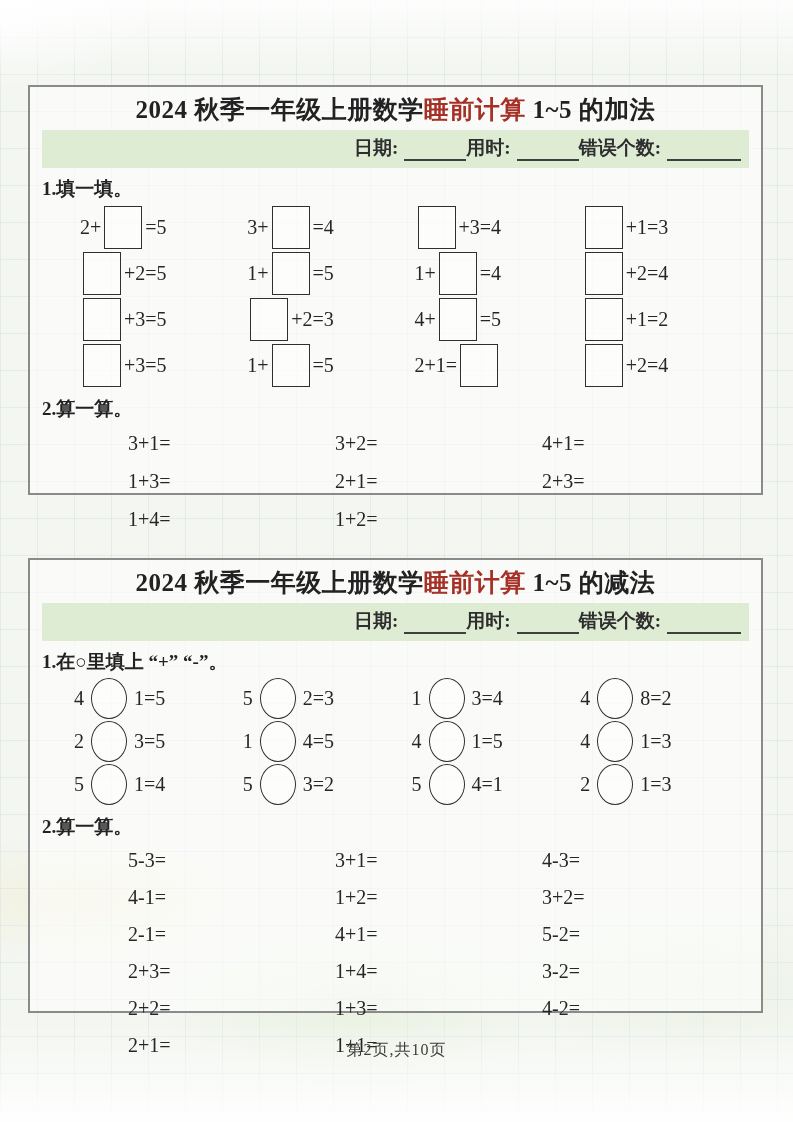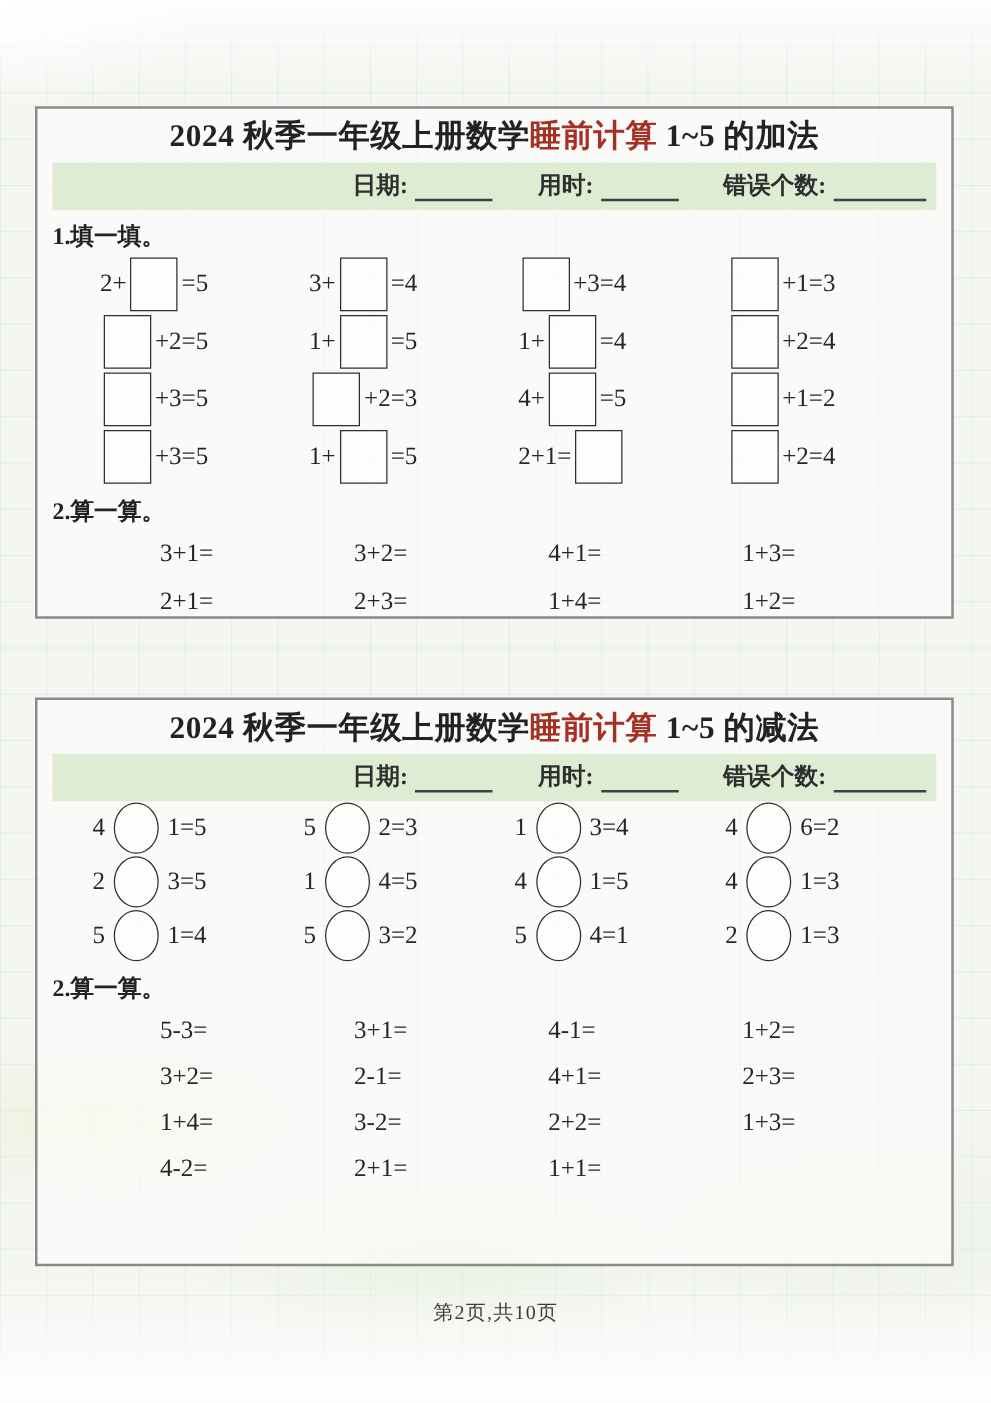"日期:" .banner { gap: 36px -> none }
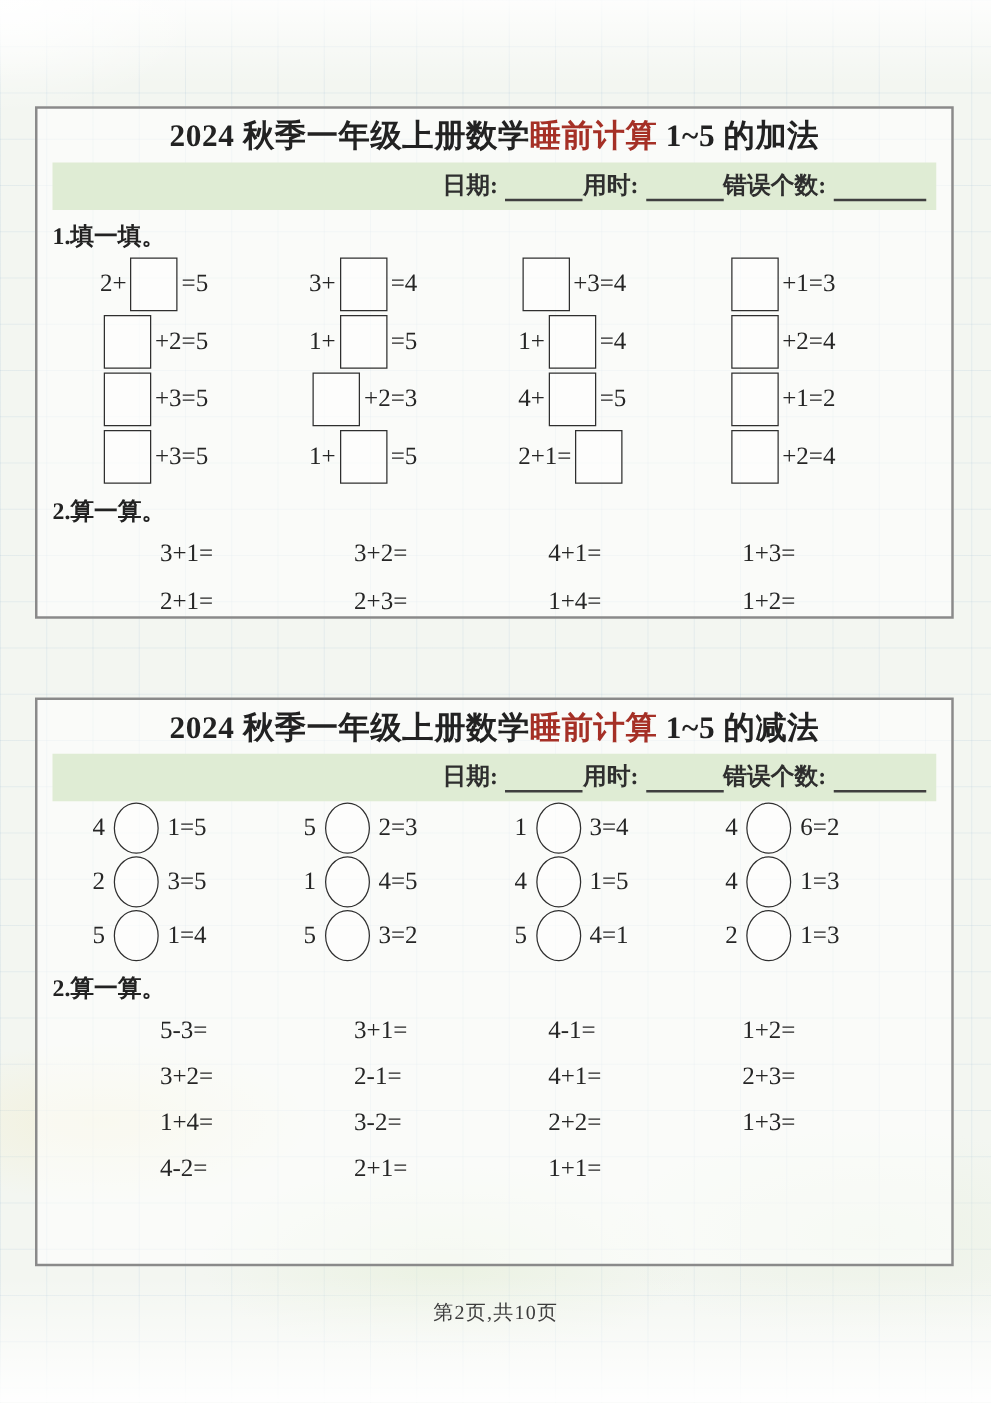"3+1=" .calc-grid { grid-template-columns: repeat(4,1fr) -> repeat(3,1fr) }
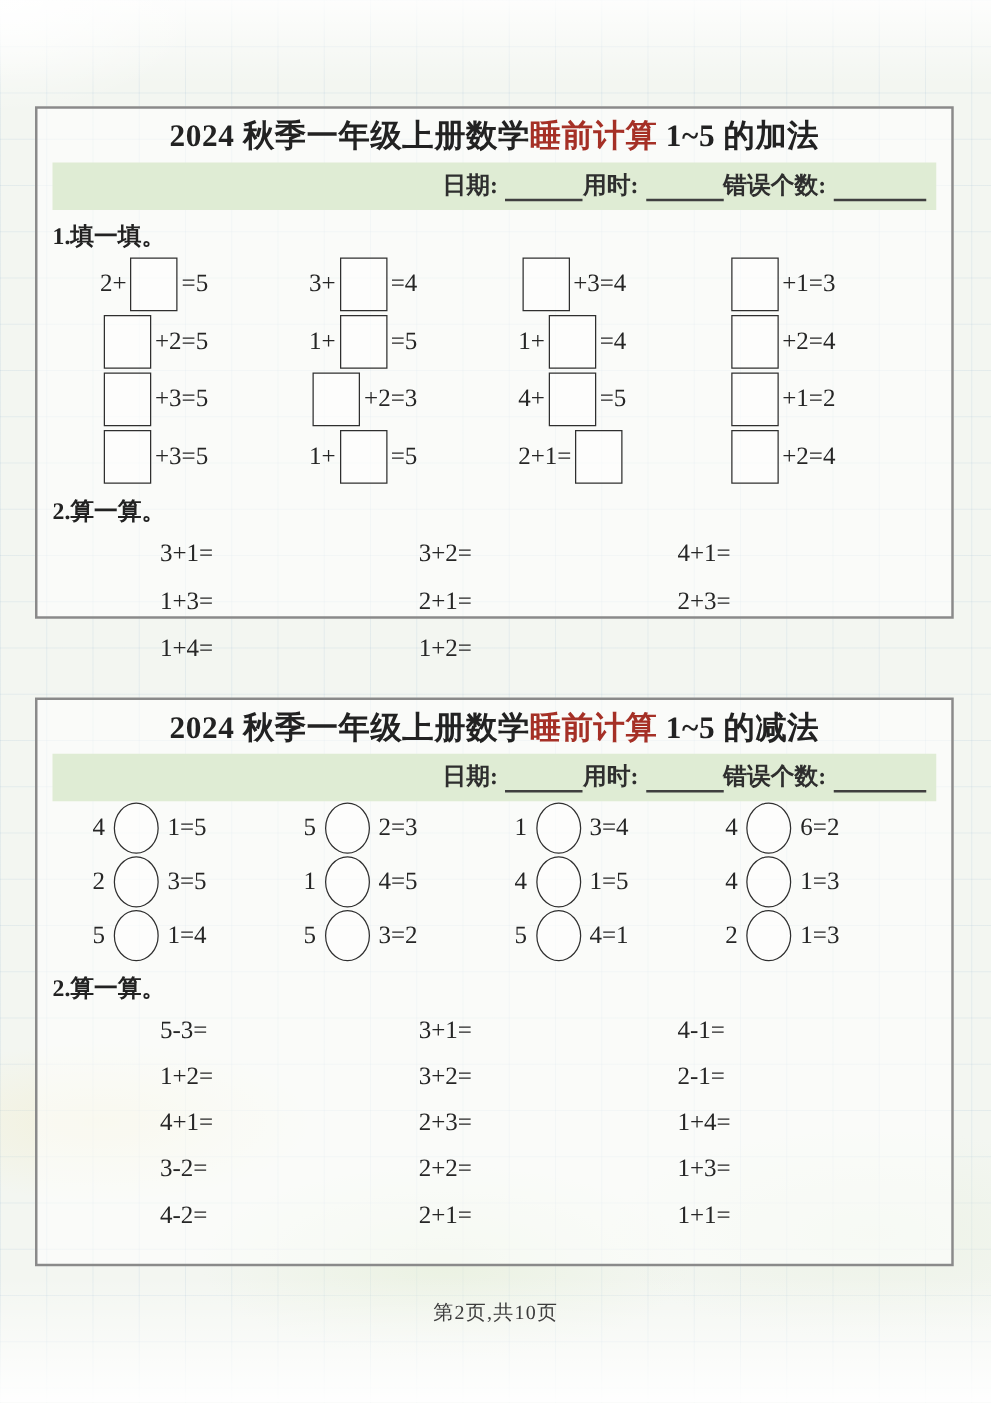"1.在○里填上 “+” “-”。" div.sec-label { html: none -> <div>1.在○里填上 “+” “-”。</div> }
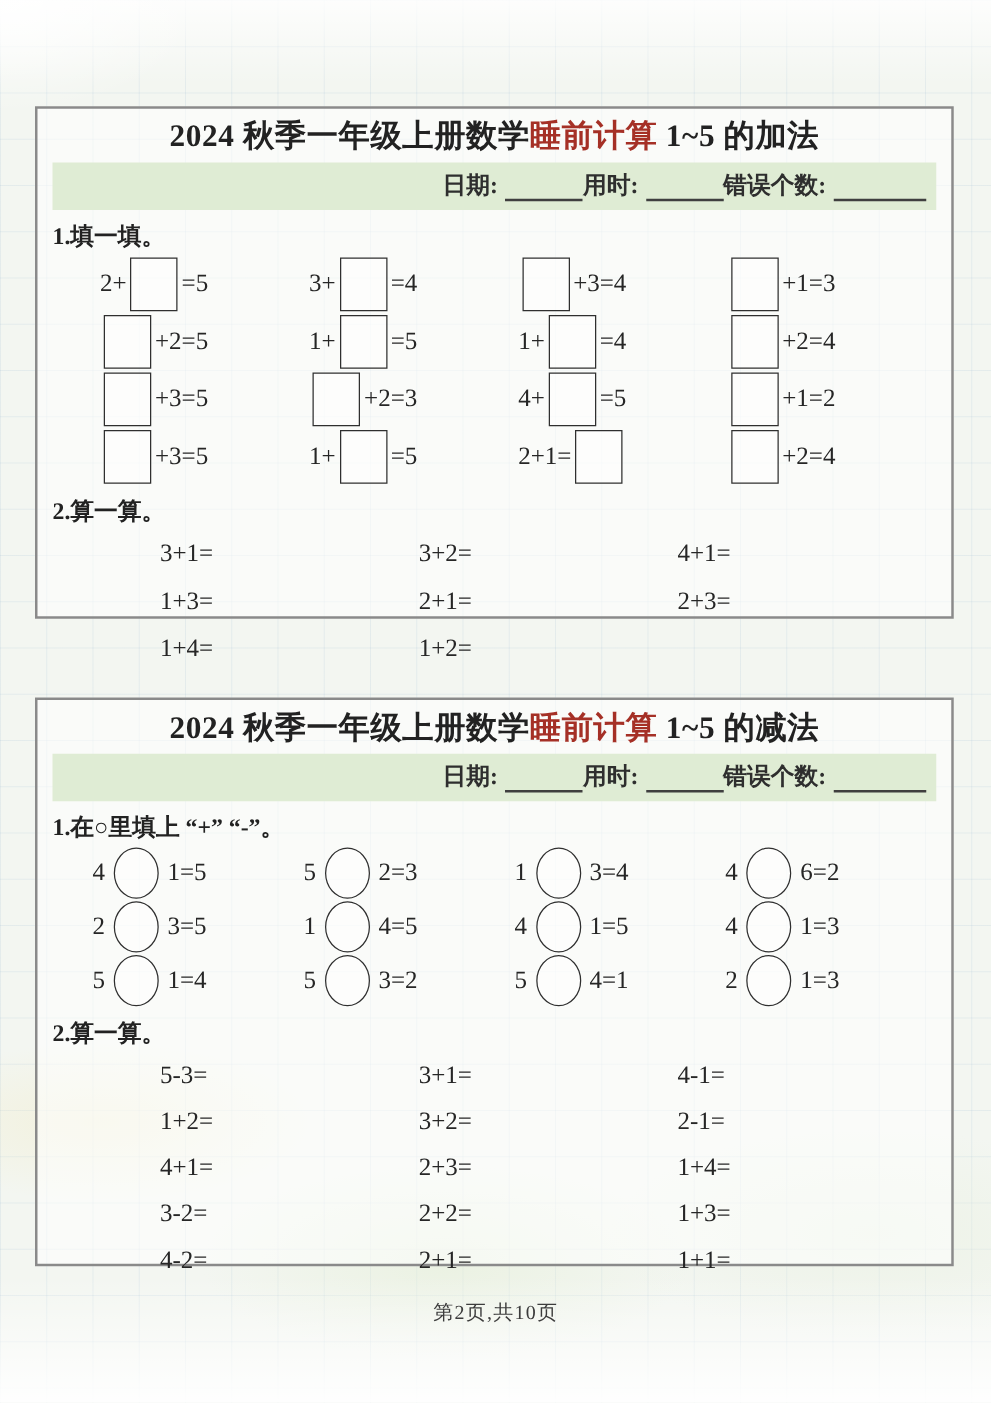"6=2" span { text: 6 -> 8 }
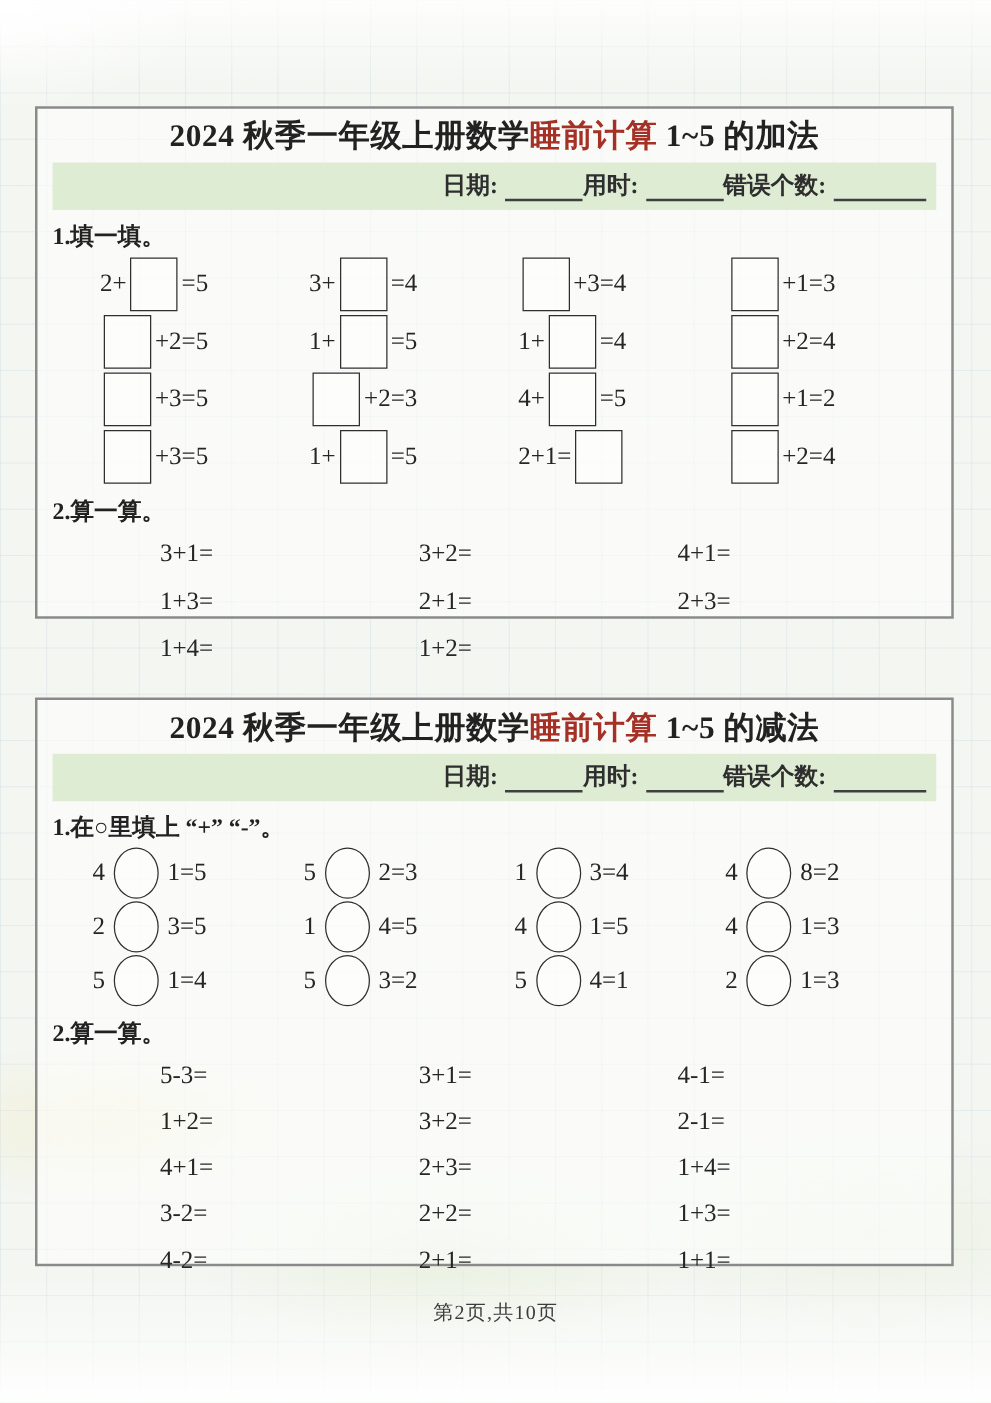"4-3=" div.calc-cell { html: none -> <div>4-3=</div> }
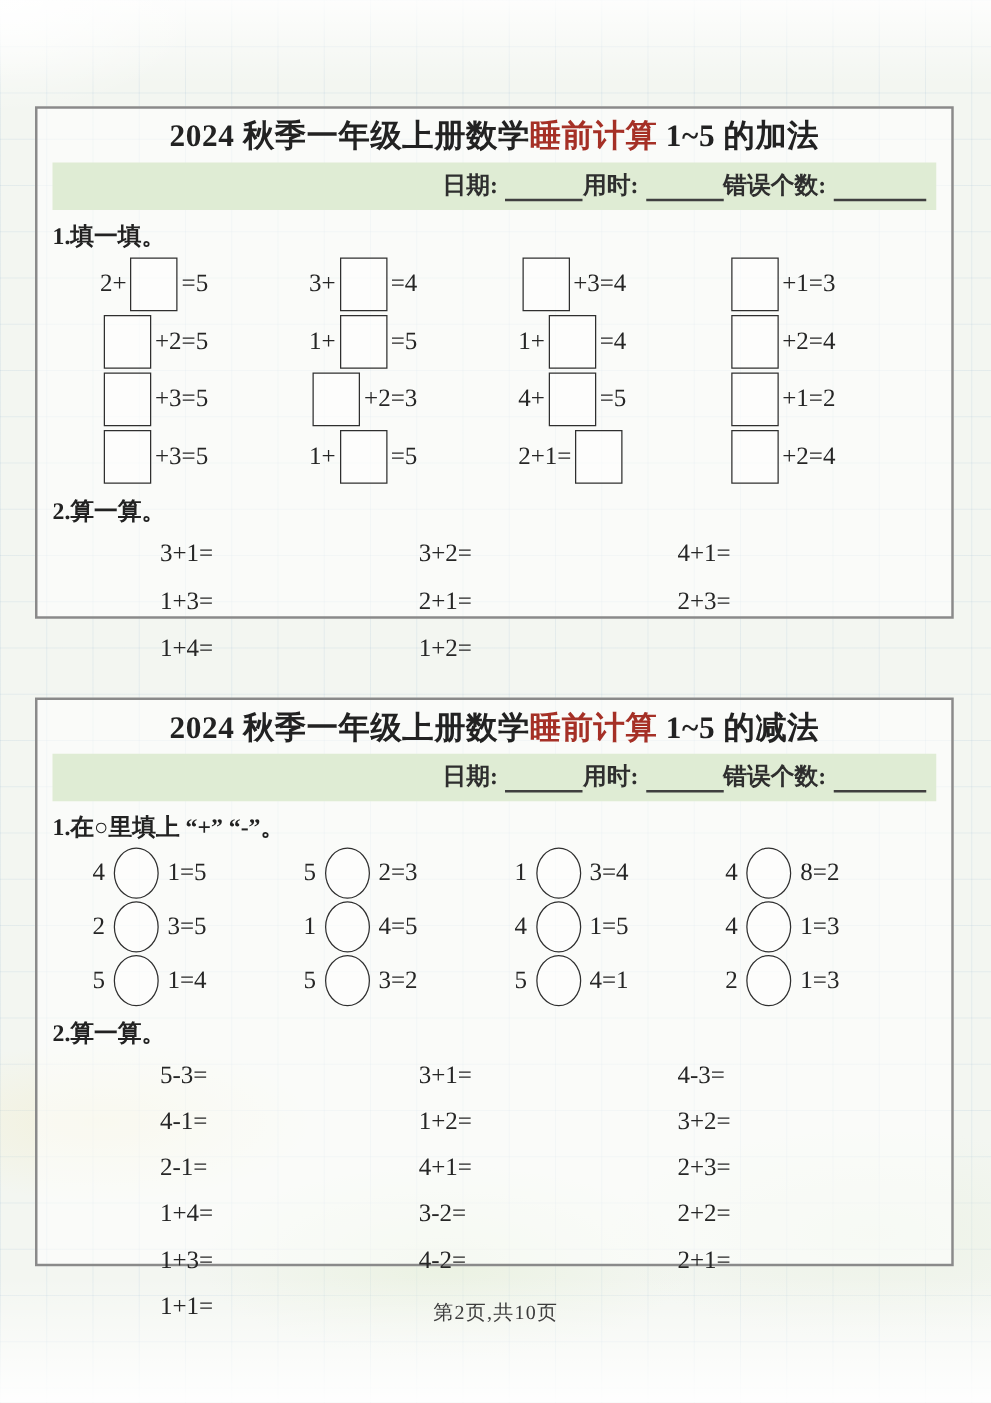"5-2=" div.calc-cell { html: none -> <div>5-2=</div> }
